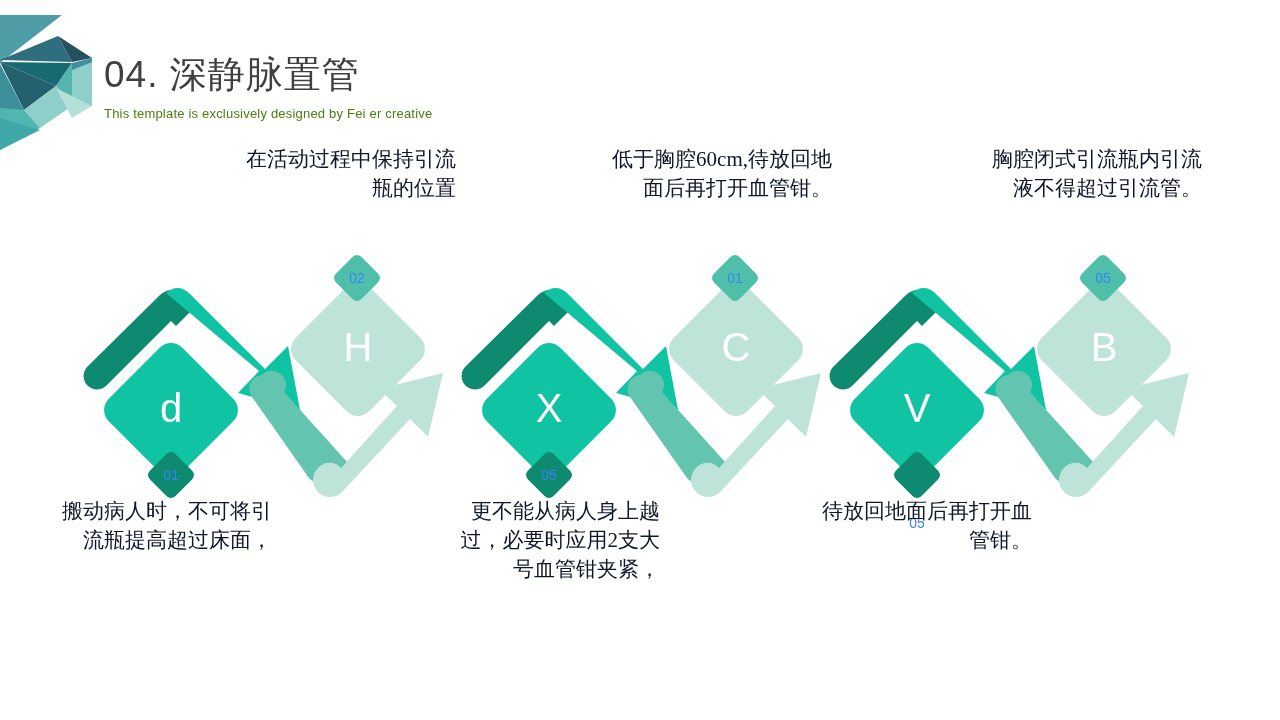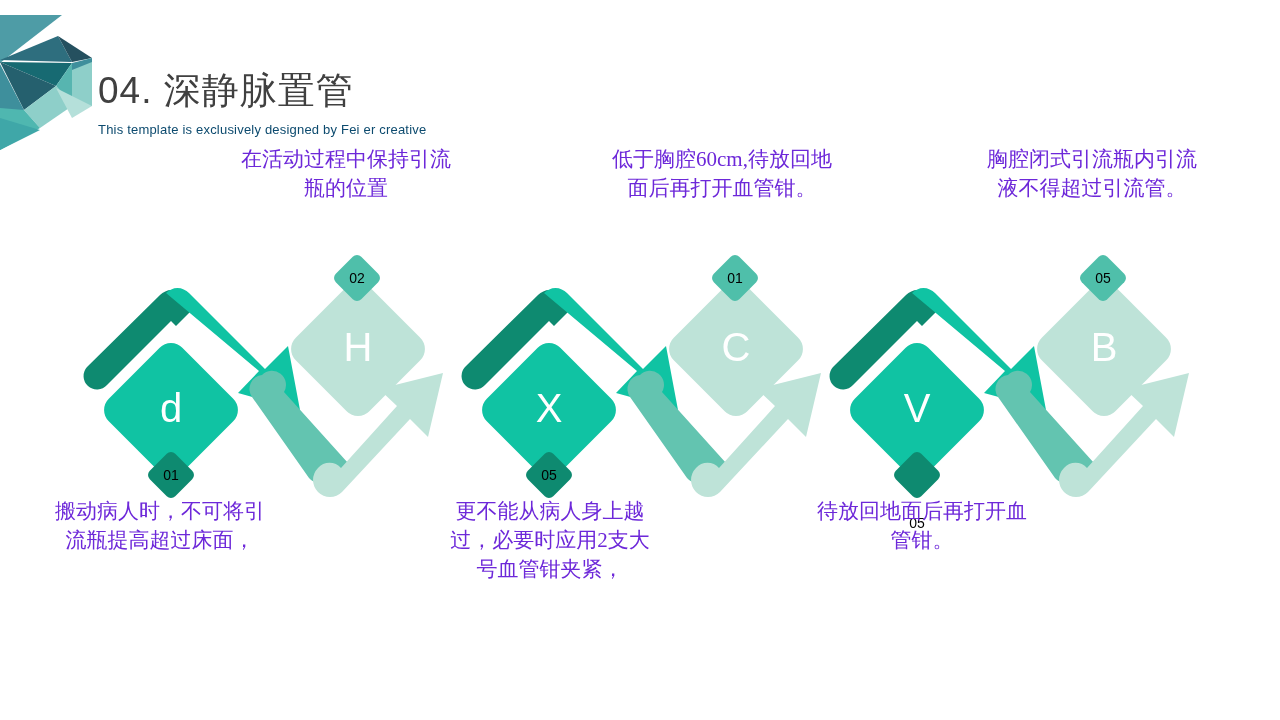"04. 深静脉置管" #header { left: 98px -> 104px; margin-top: 16px -> none }
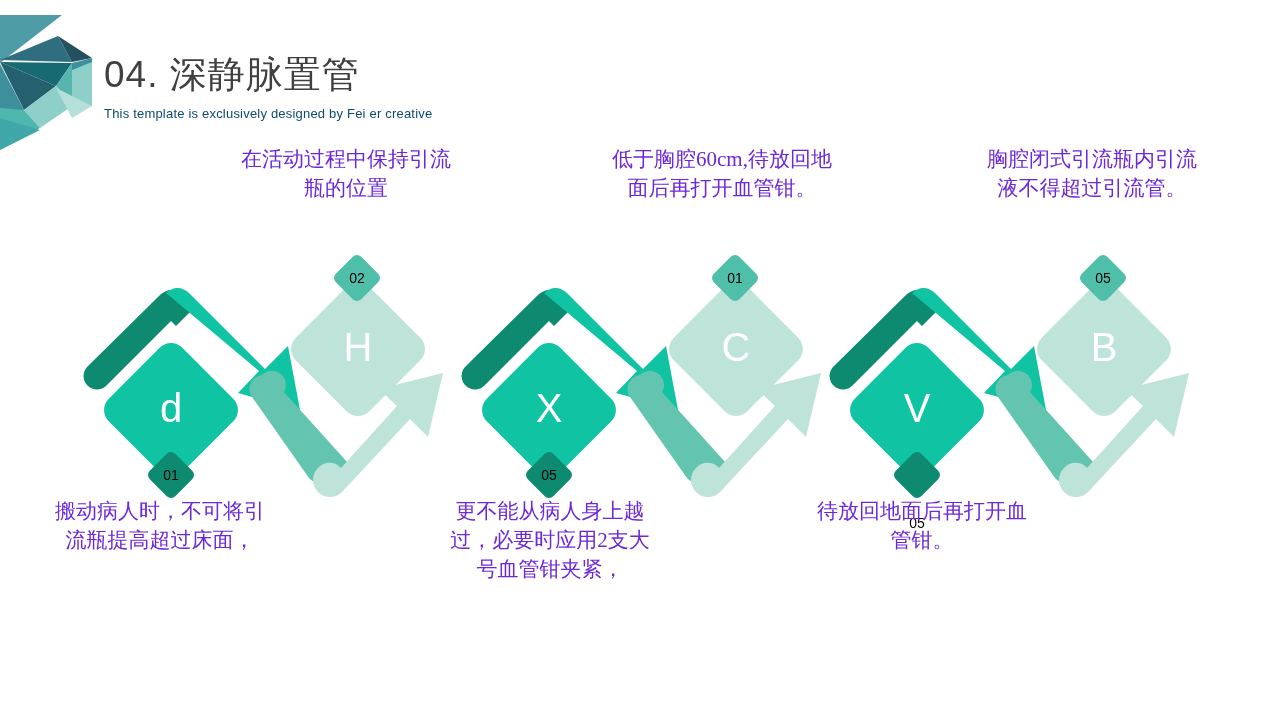"This template is exclusively designed" #page-subtitle { color: #0c4a6e -> #4d7c0f }
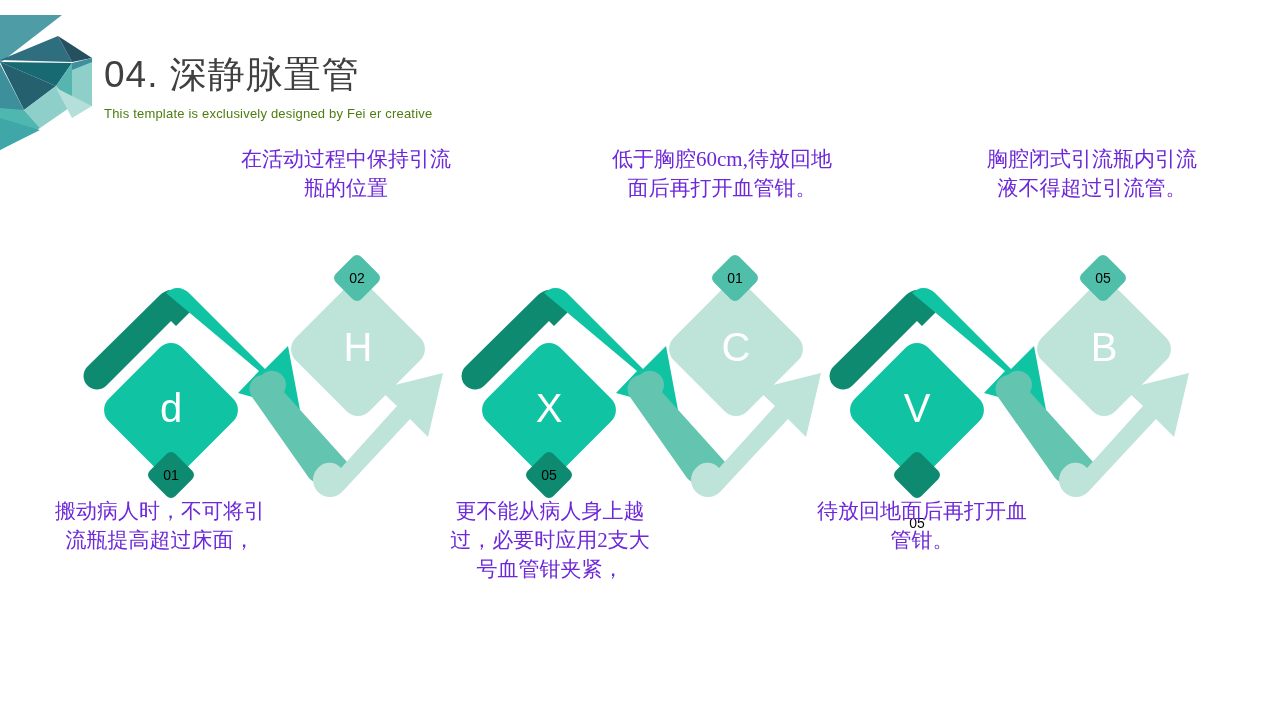"在活动过程中保持引流瓶的位置" .caption { color: #6d28d9 -> #0f172a; text-align: center -> right }
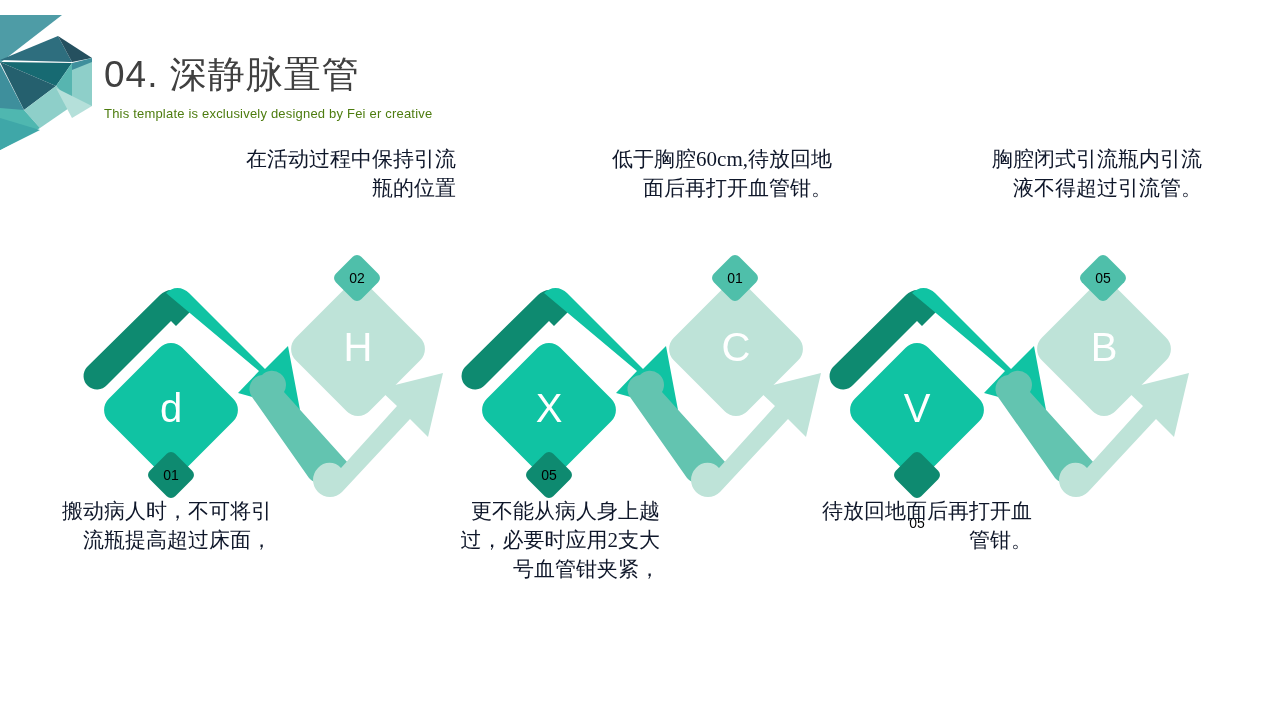"02" .badge-num { color: #000000 -> #3b82f6 }
